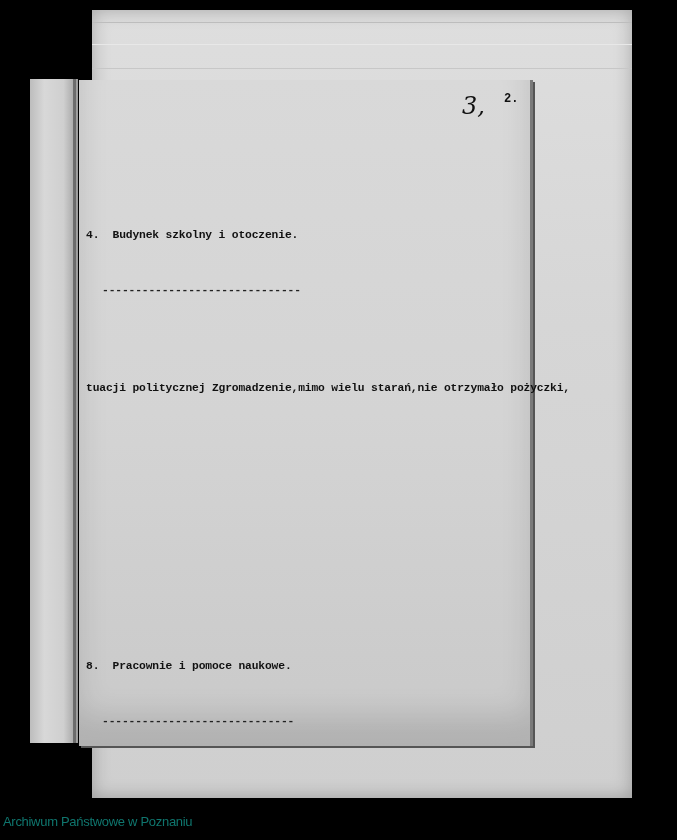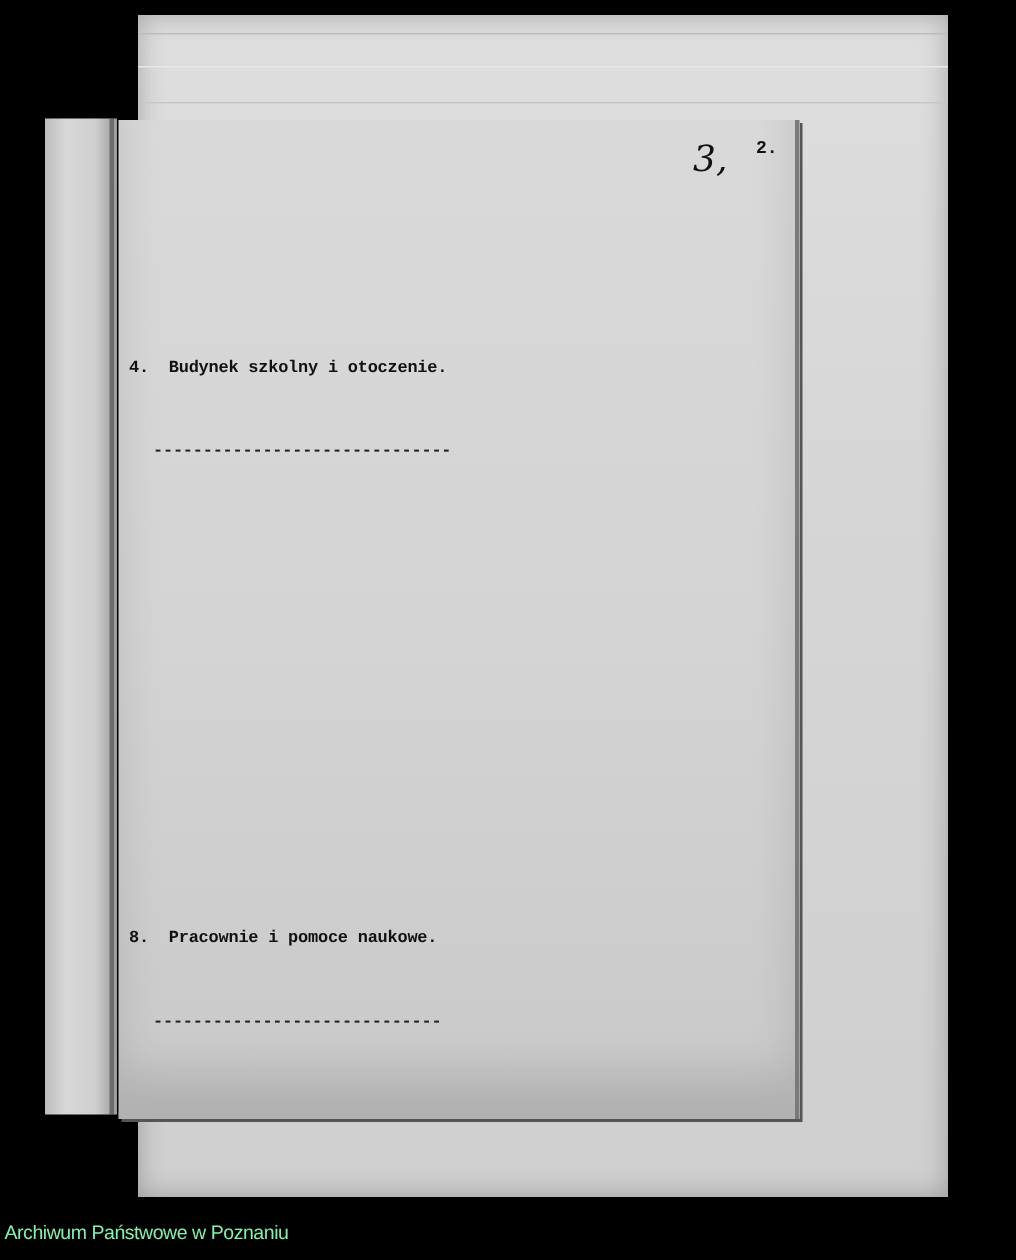"4. Budynek szkolny i otoczenie." .heading { margin-top: 15px -> 4px }
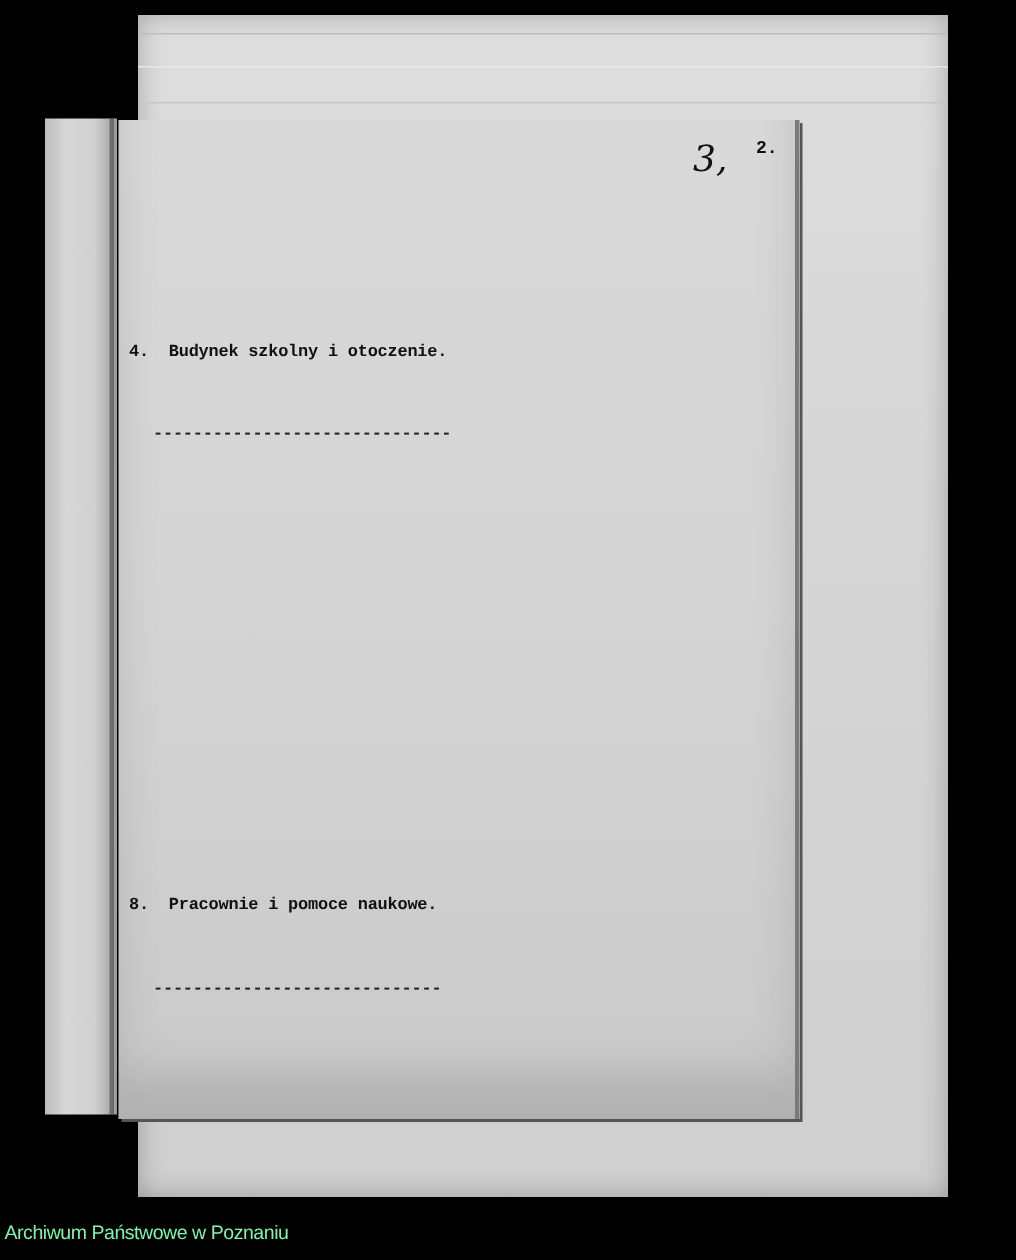"tuacji politycznej Zgromadzenie,mimo" span.para-line { html: none -> <span>tuacji politycznej Zgromadzenie,mimo wielu starań,nie otrzymało pożyczki,</span> }
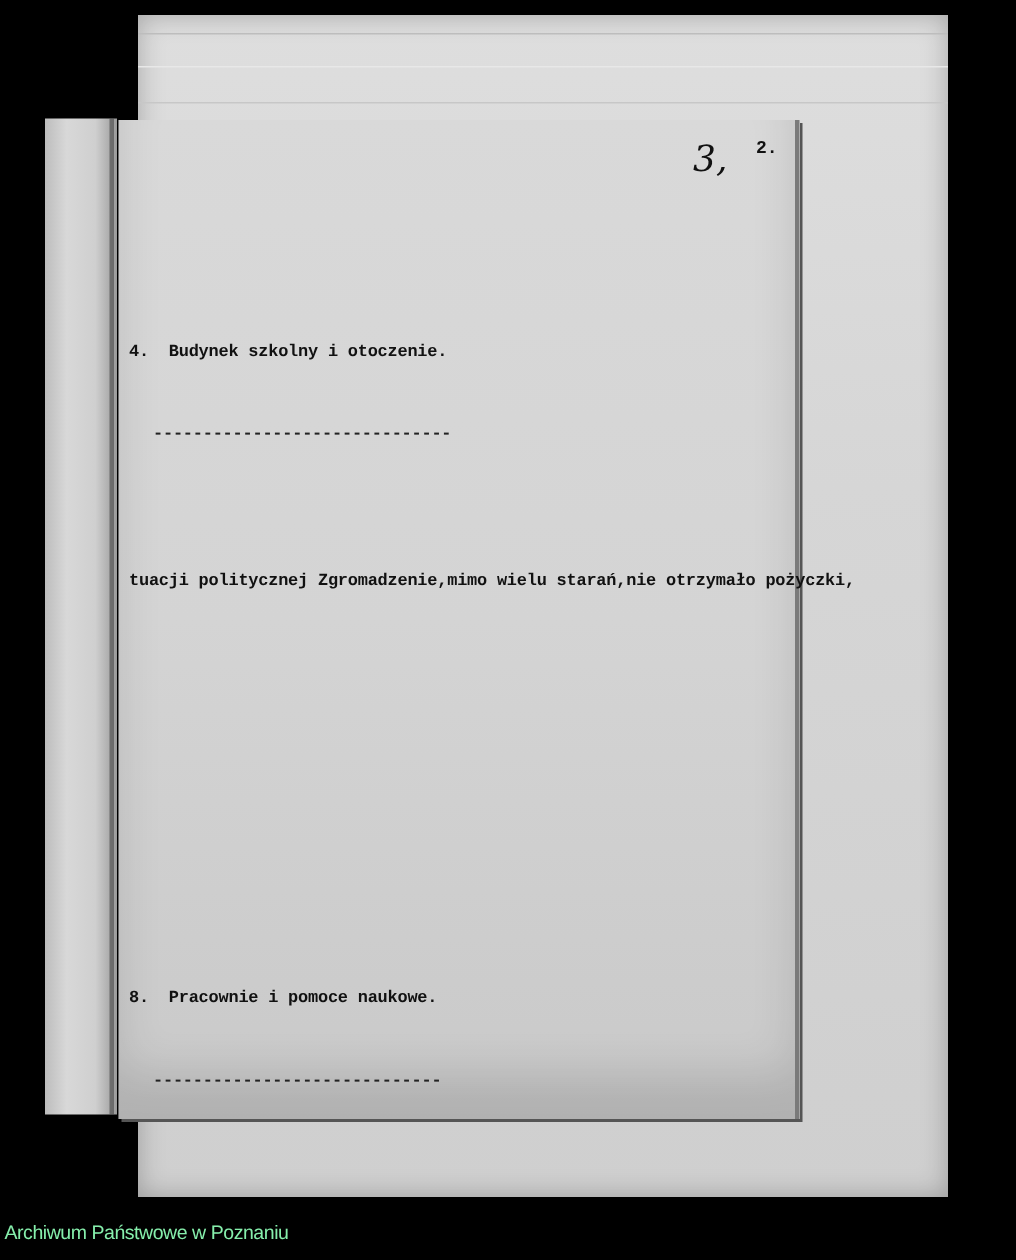"Archiwum Państwowe w Poznaniu" .footer { color: #86efac -> #0f766e }
